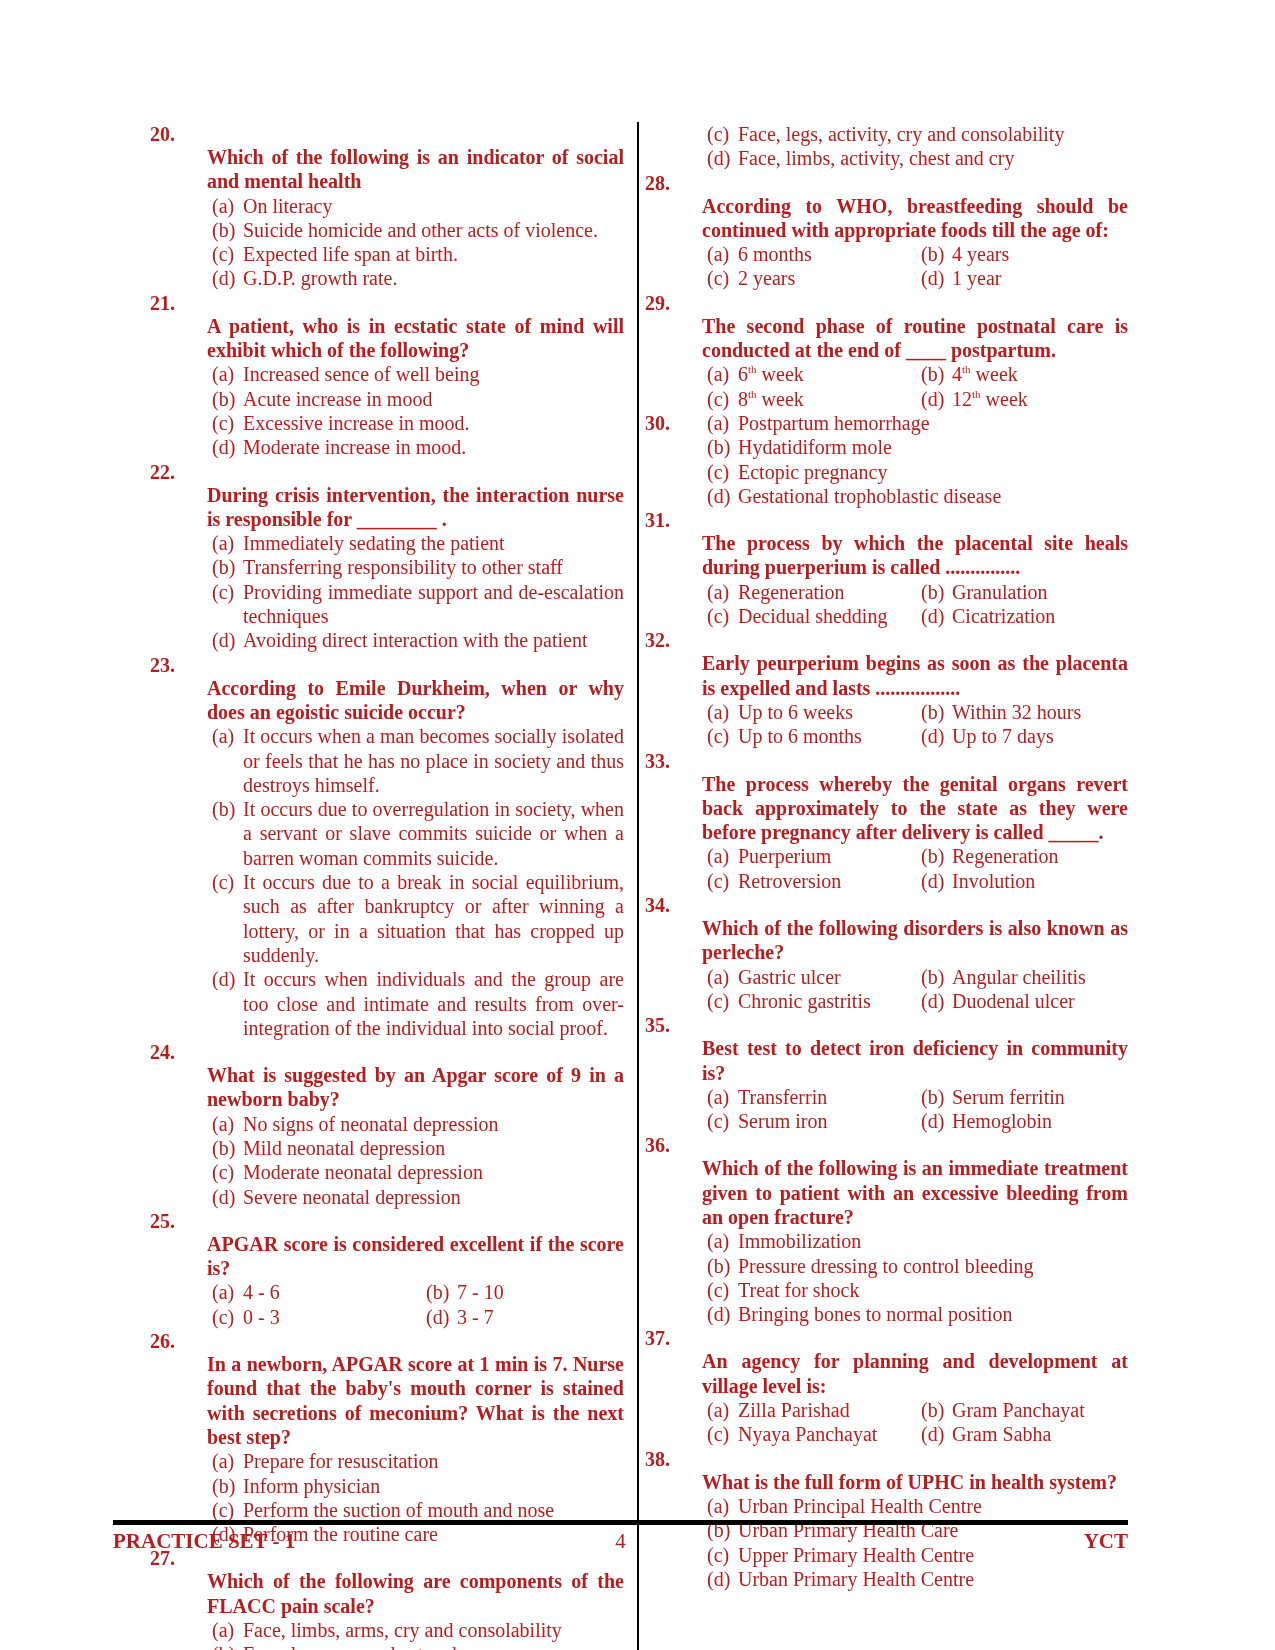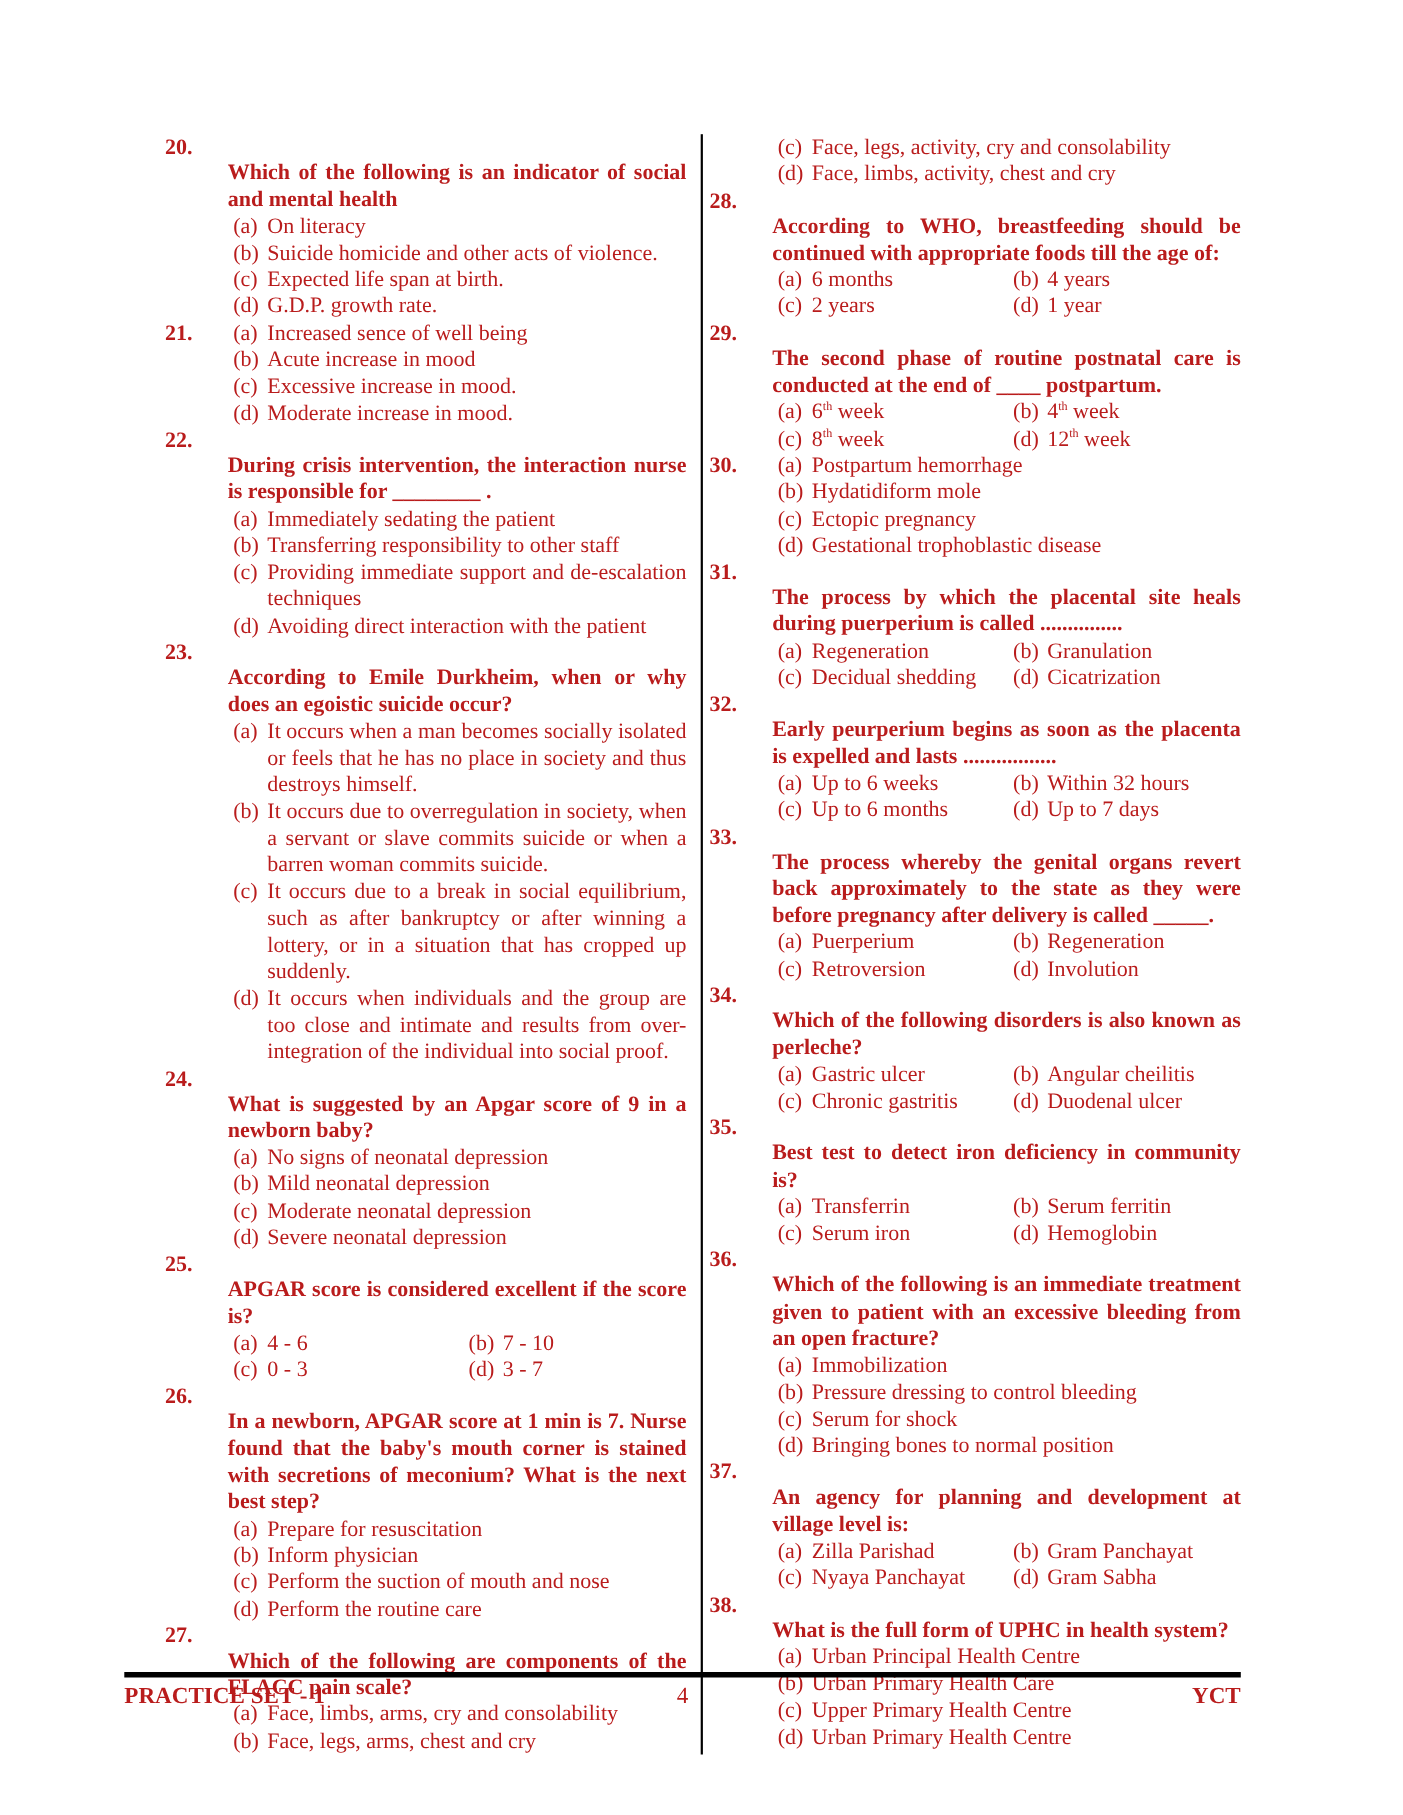"A patient, who is in" div.qheading { html: none -> <div>A patient, who is in ecstatic state of mind will exhibit which of the following?</div> }
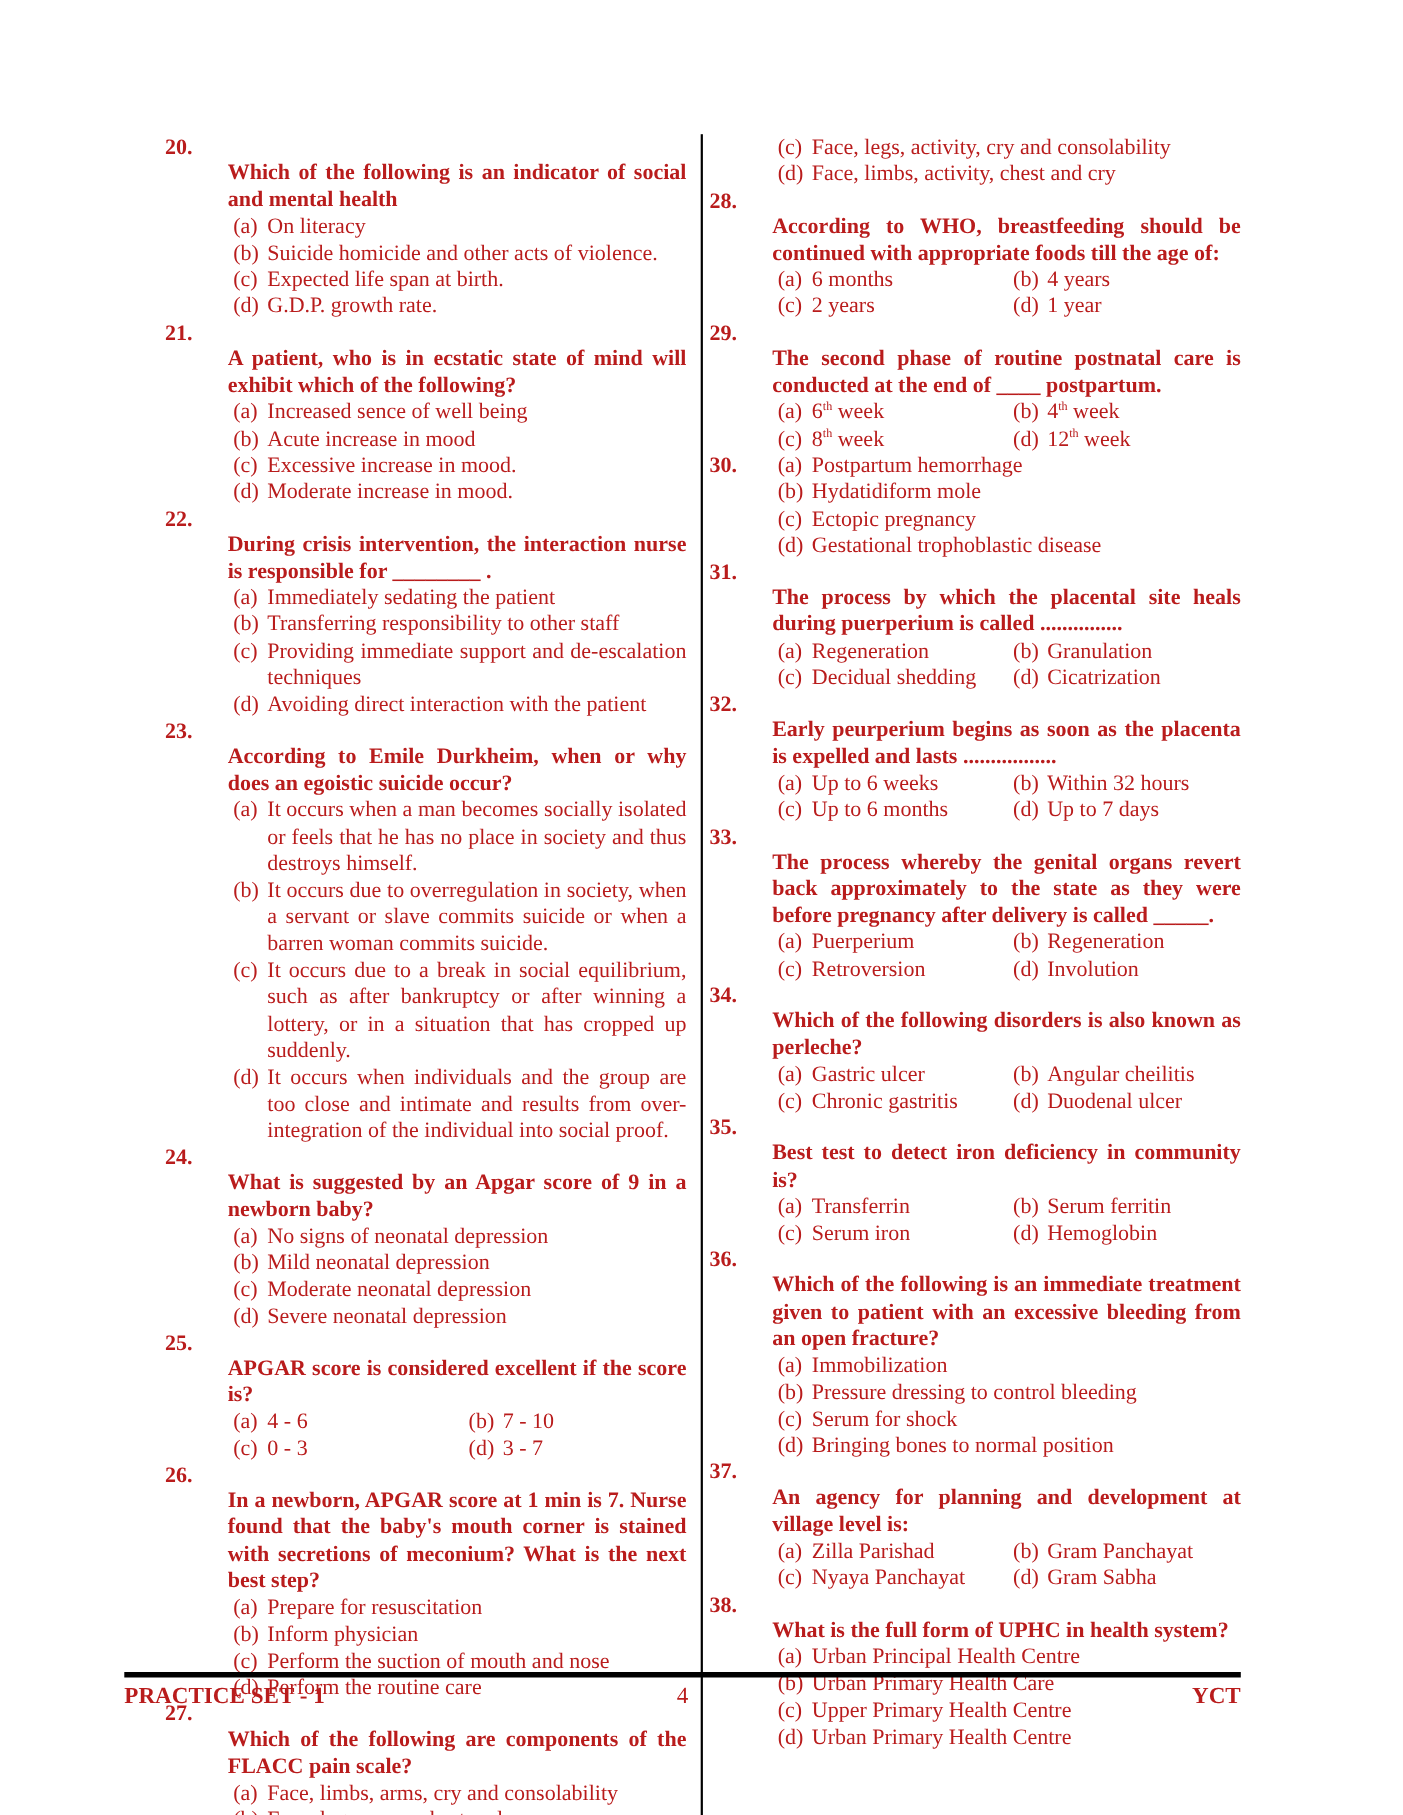"Serum for shock" span.otext { text: Serum -> Treat }
